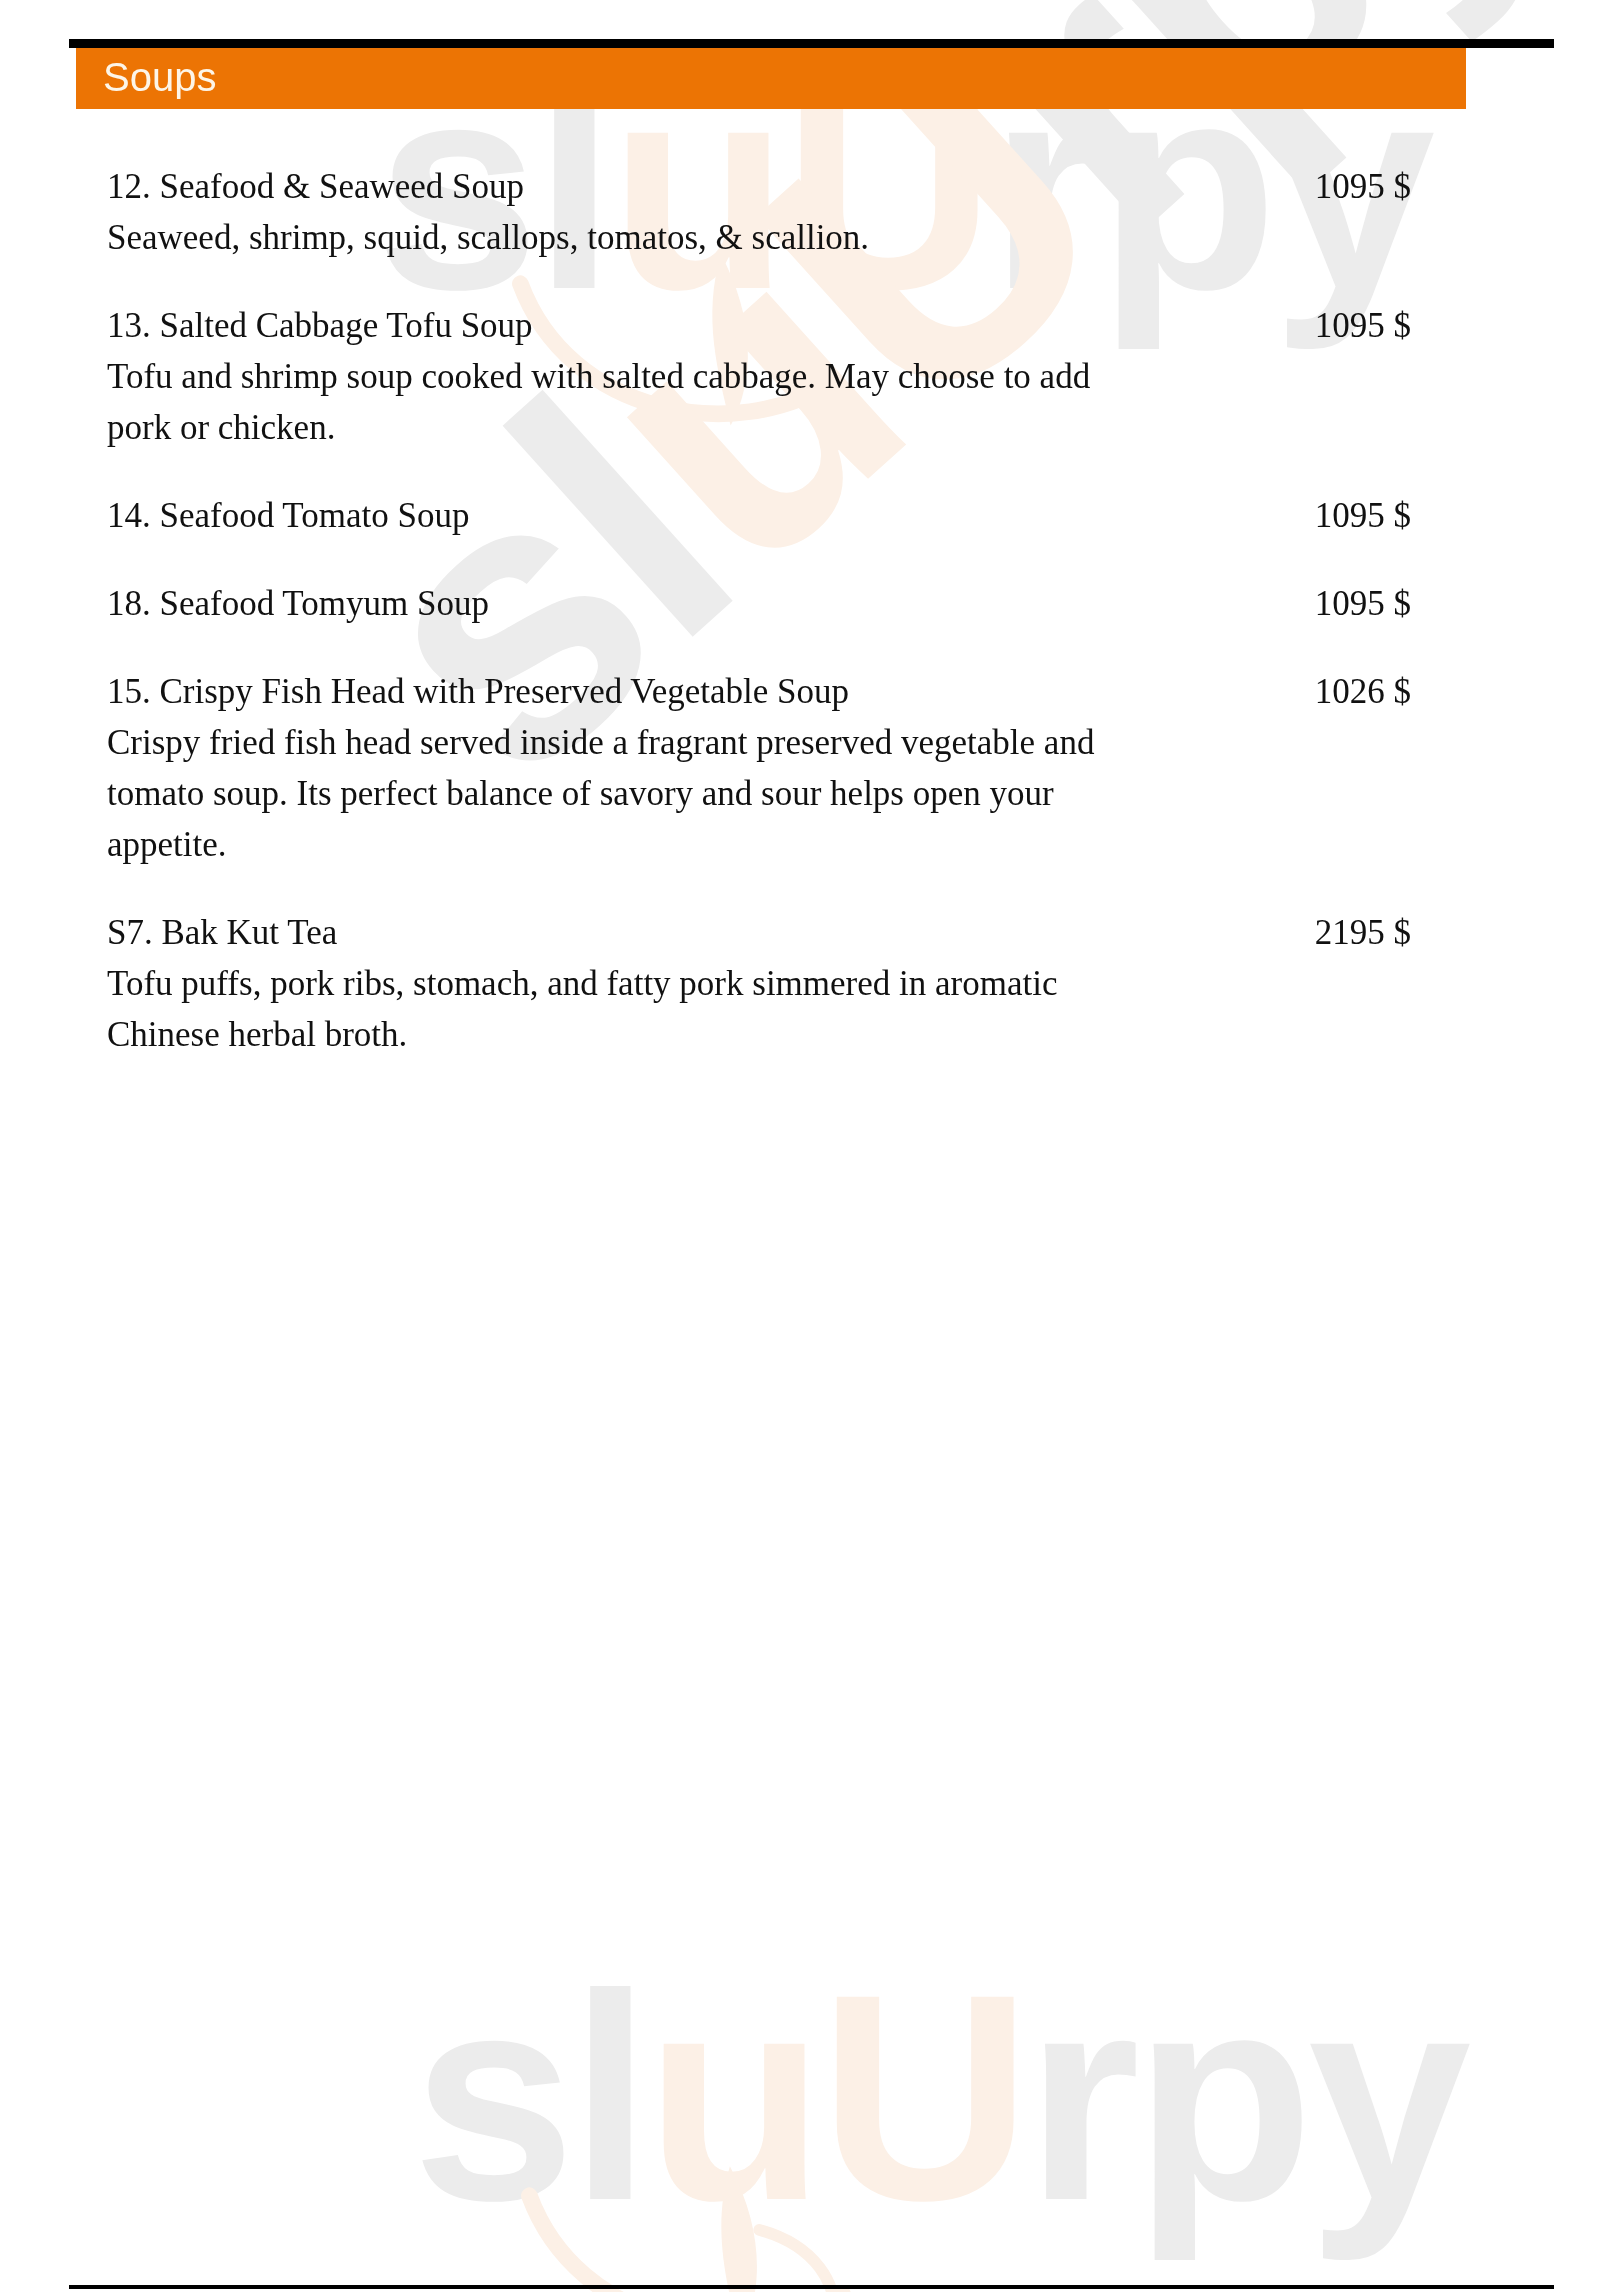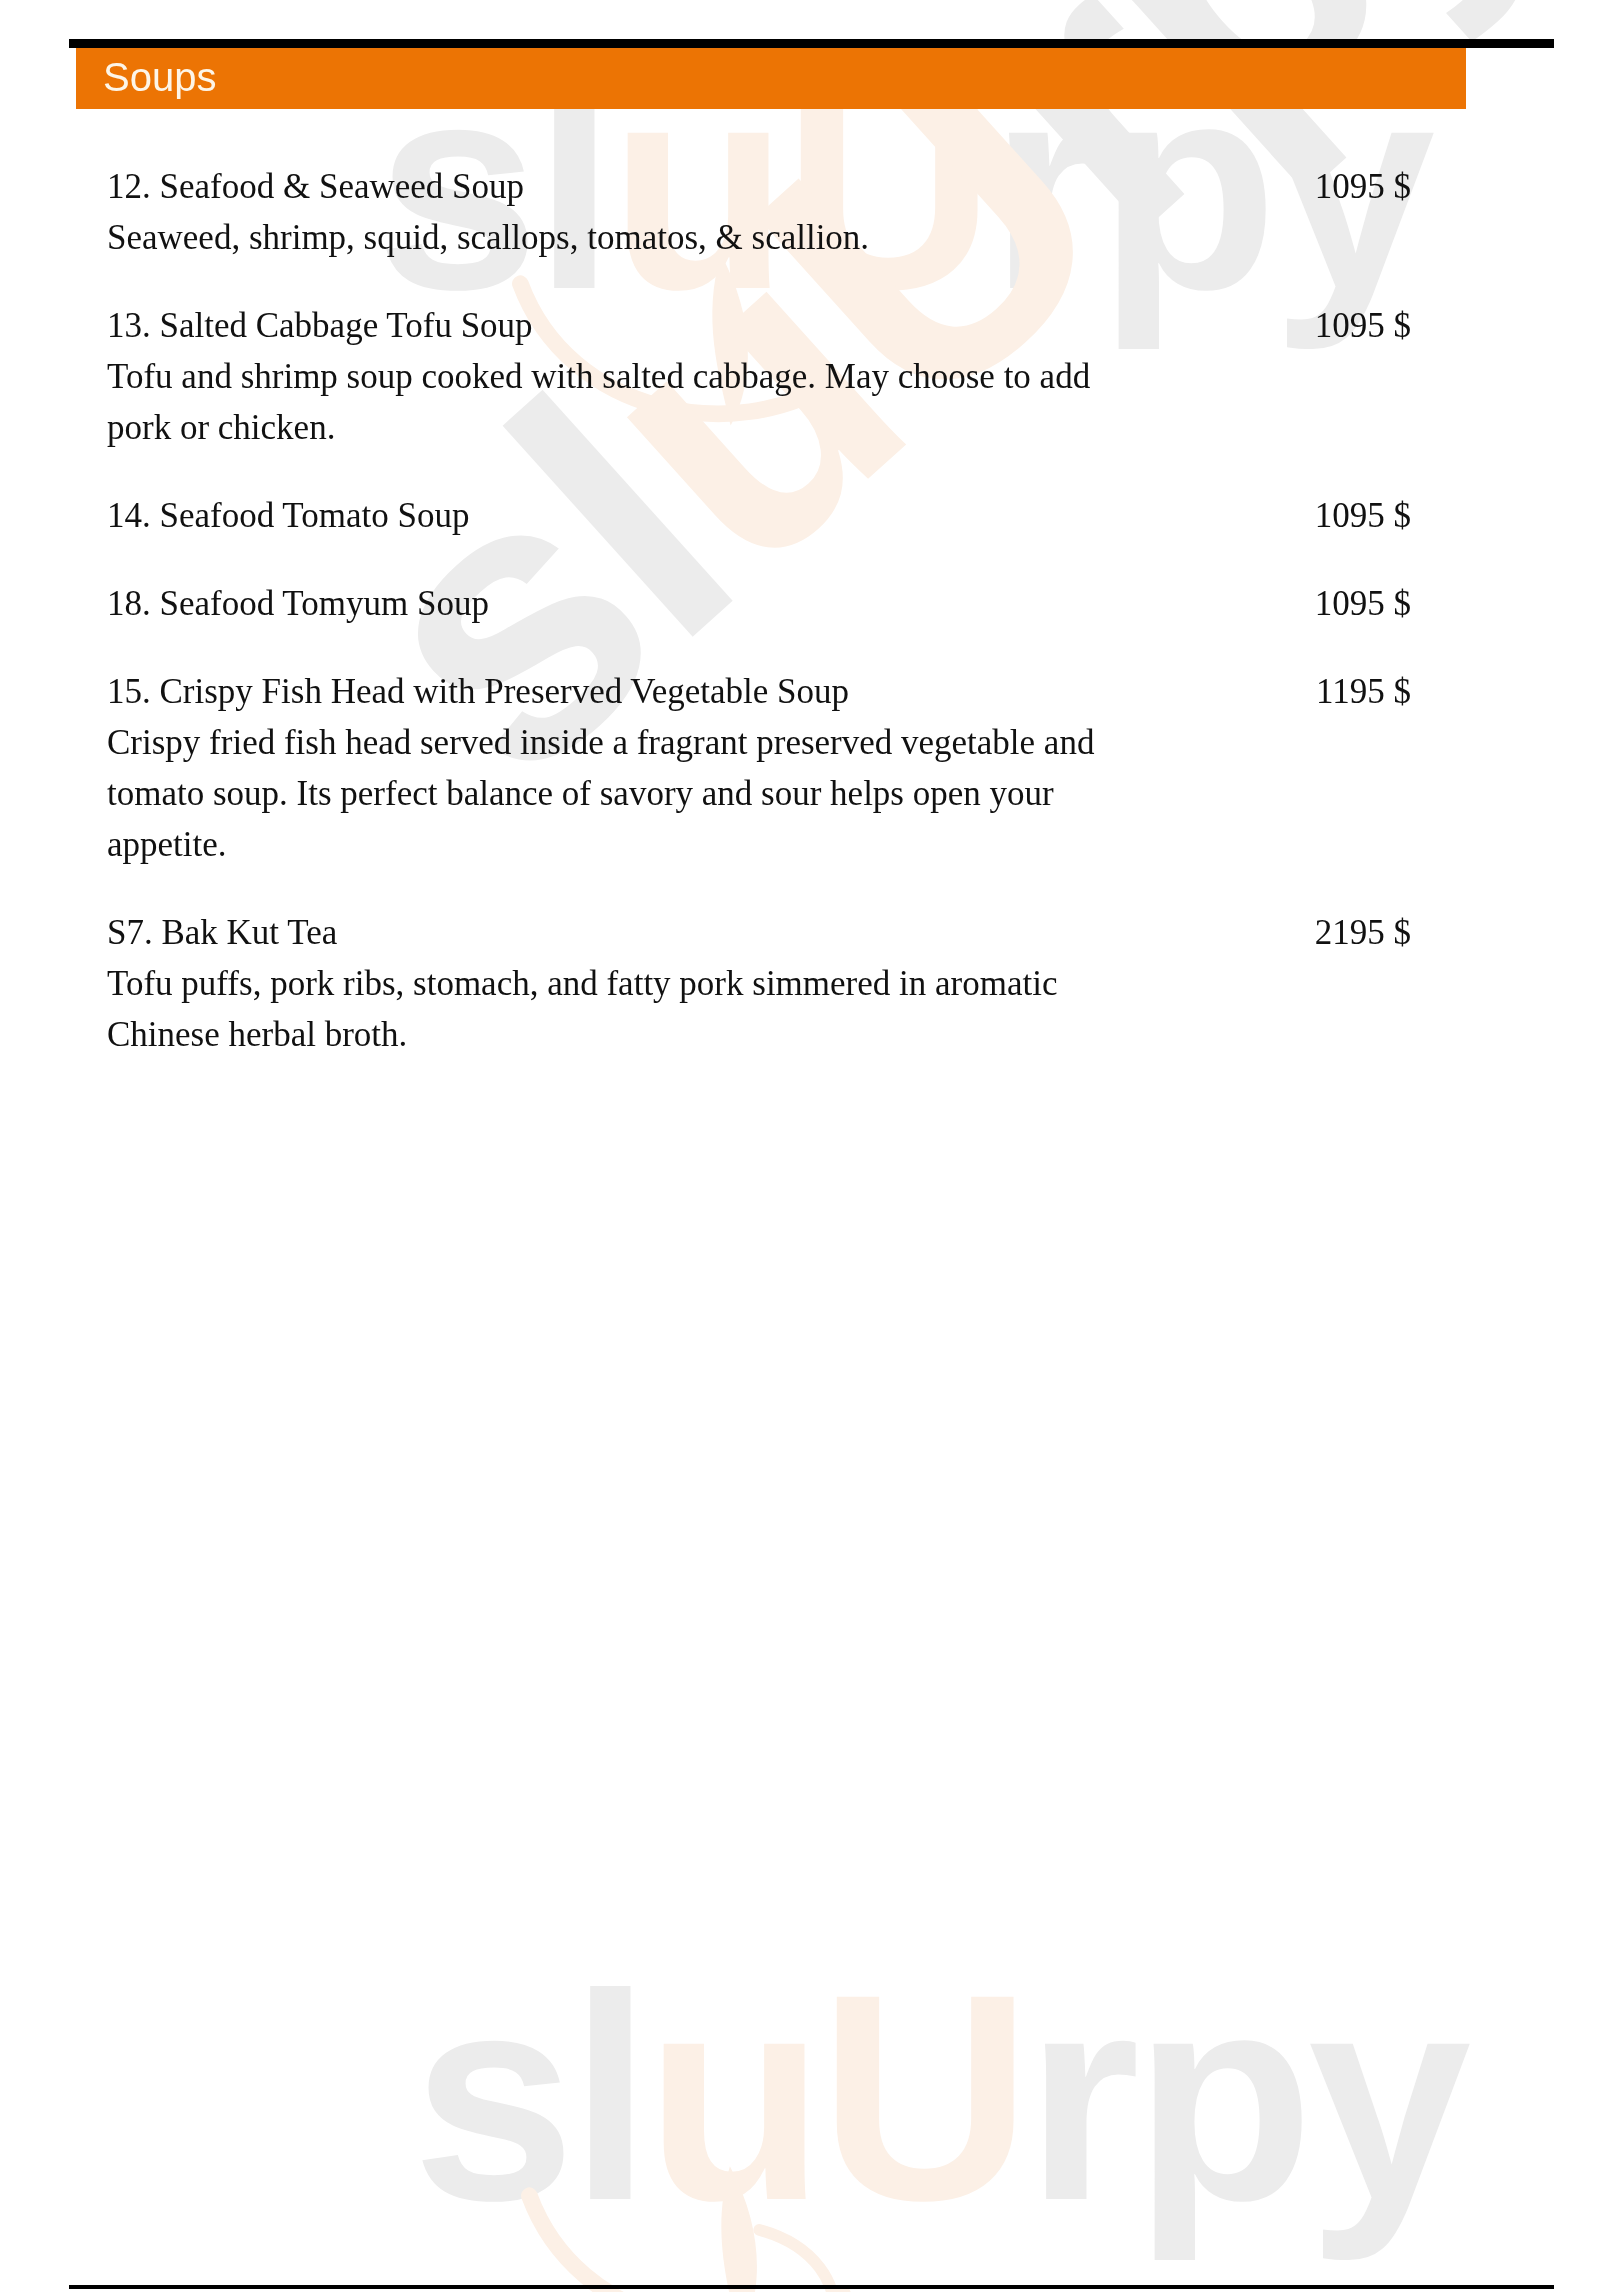"1195 $" span.item-price { text: 1195 -> 1026 }
